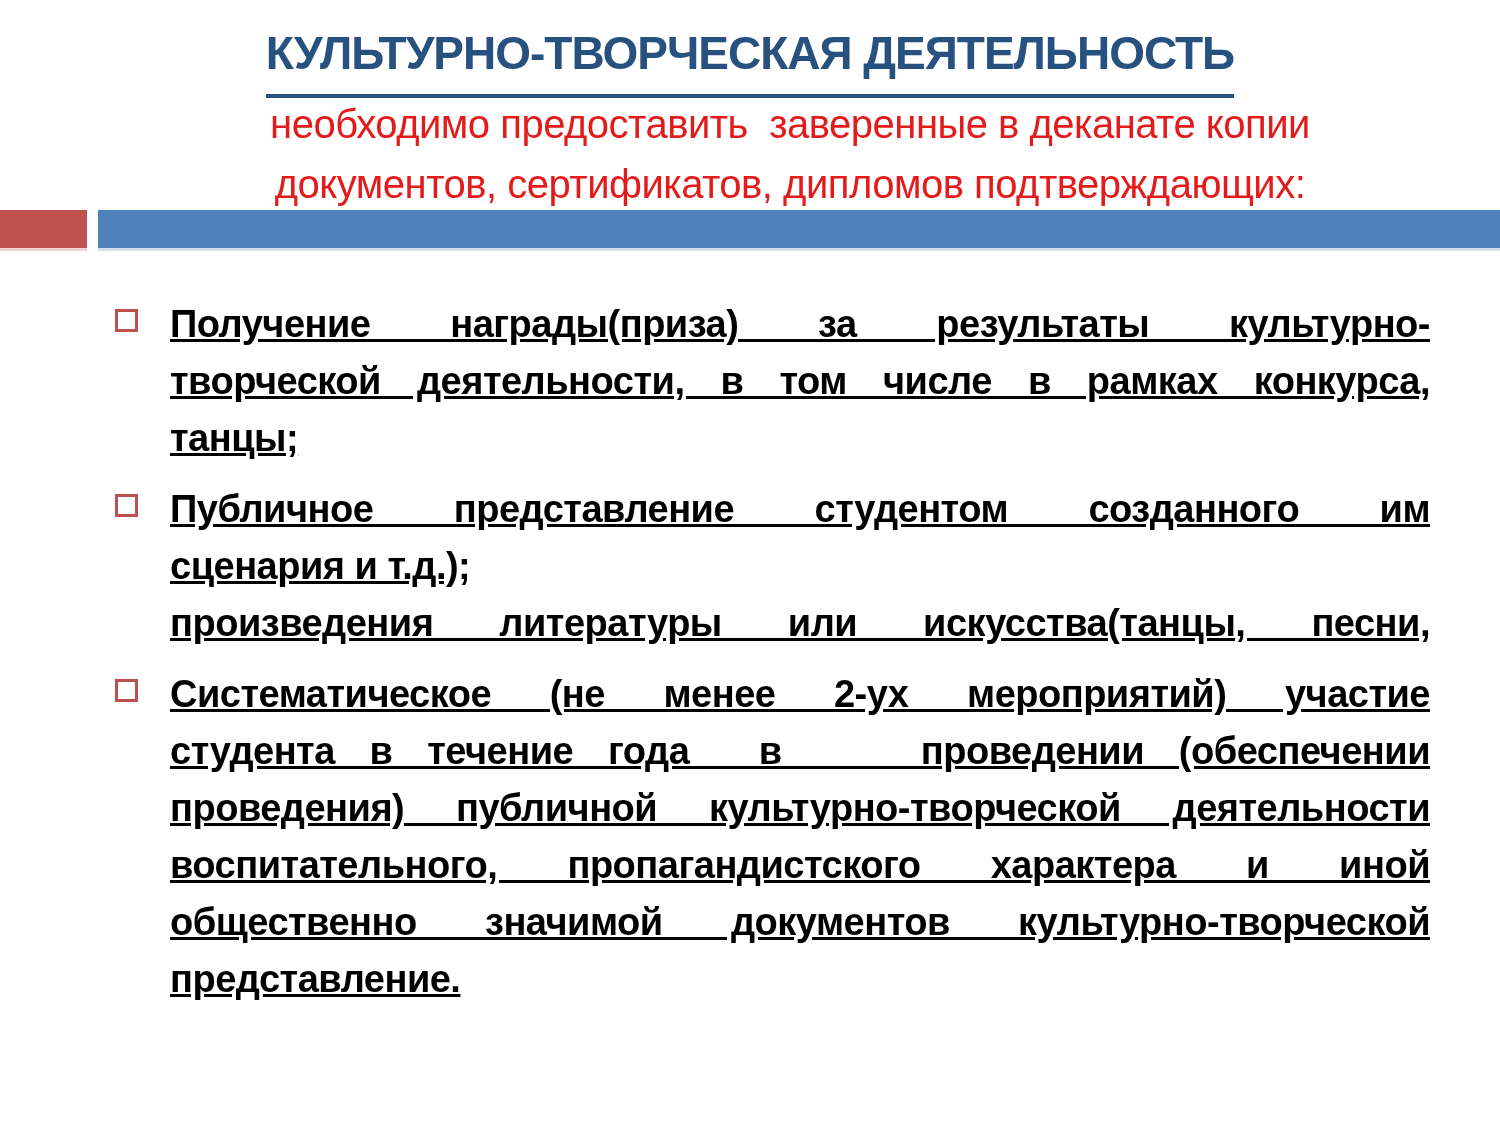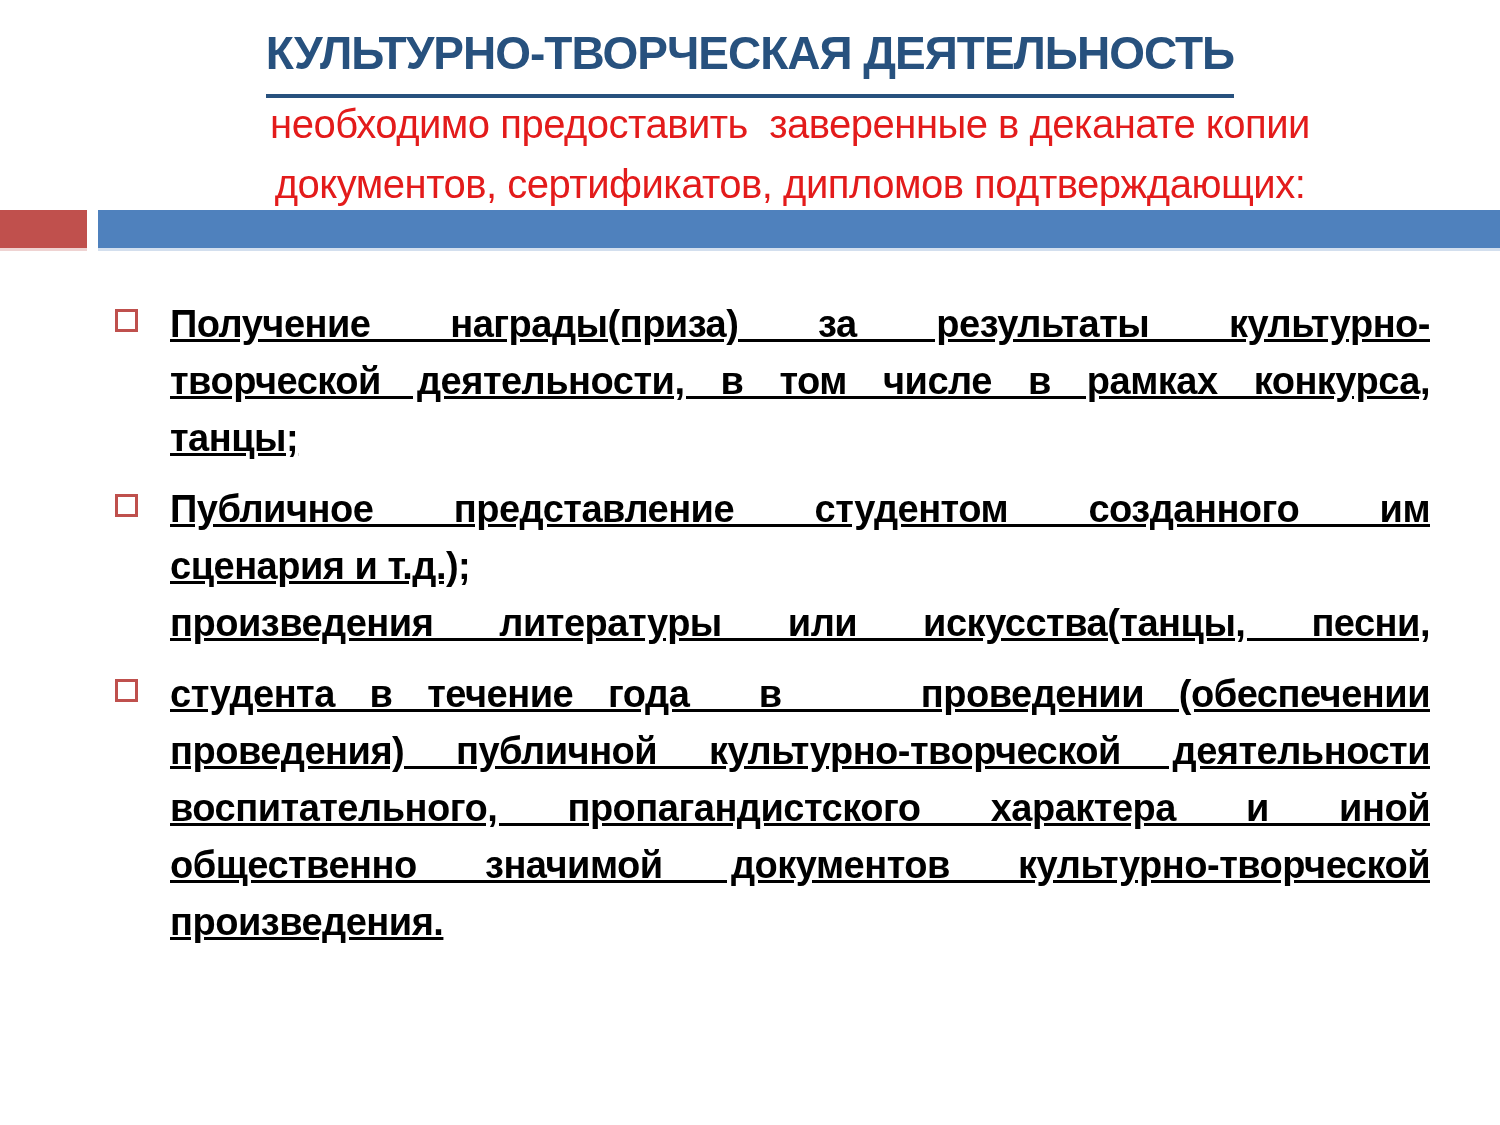"Систематическое (не менее 2-ух" div.bline { html: none -> <div>Систематическое (не менее 2-ух мероприятий) участие</div> }
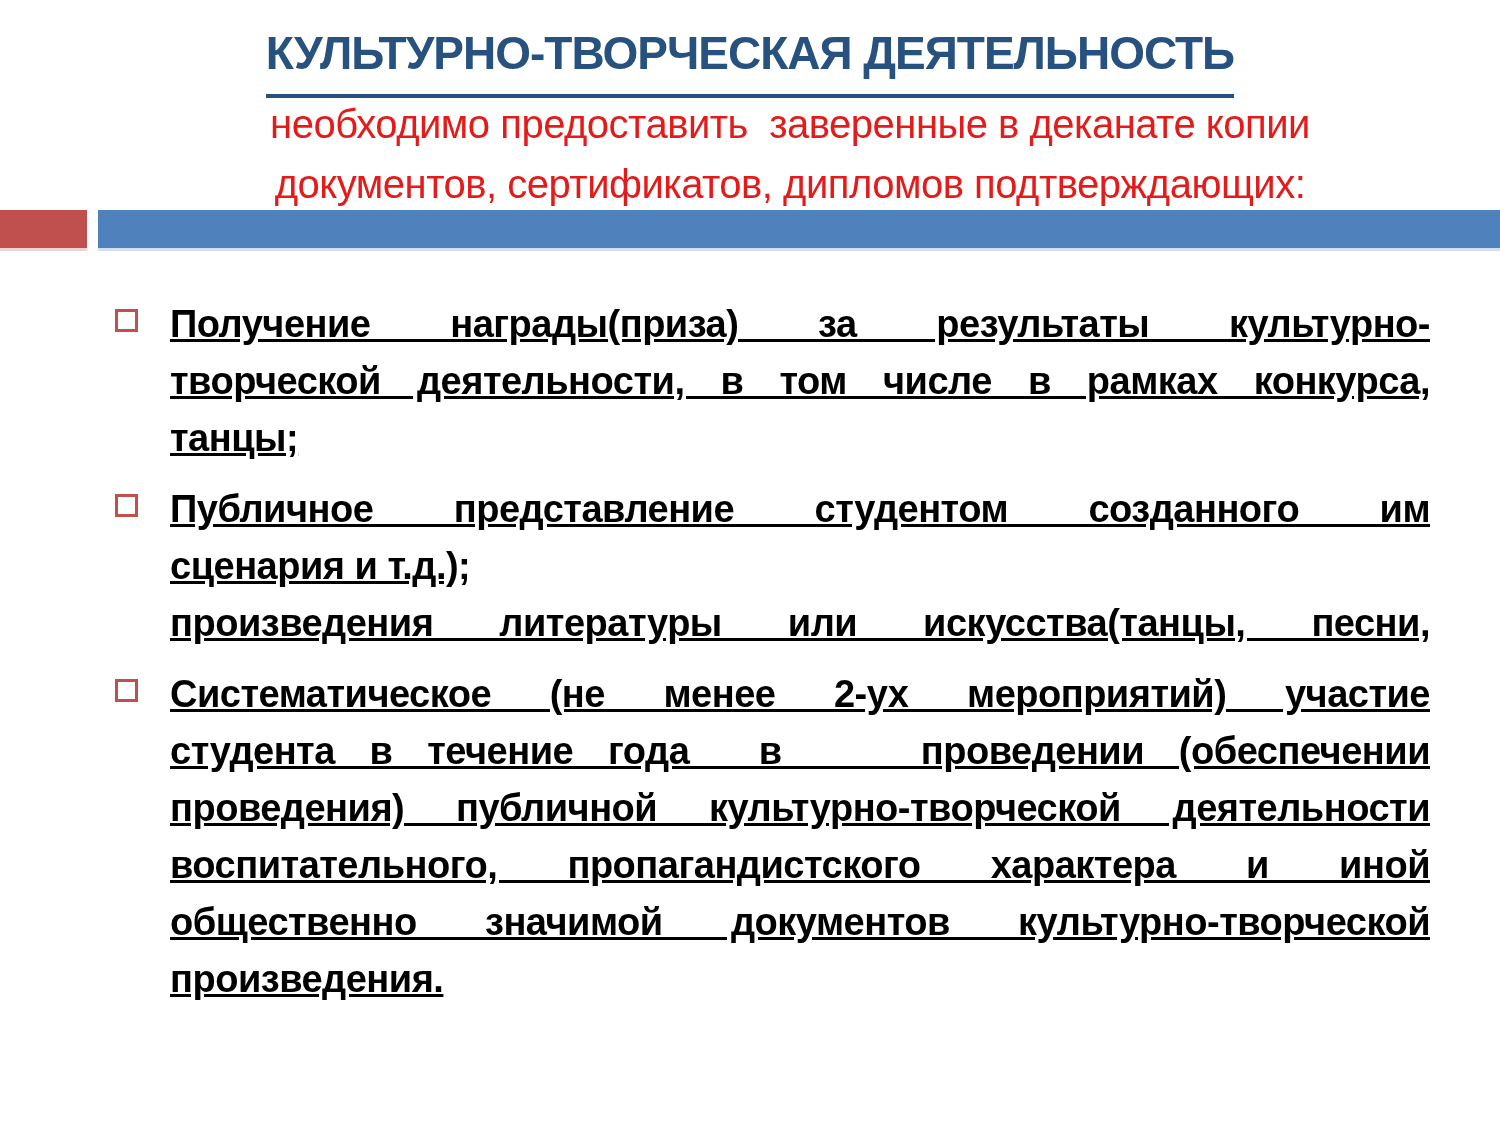"произведения." div.bline { text: произведения -> представление }
